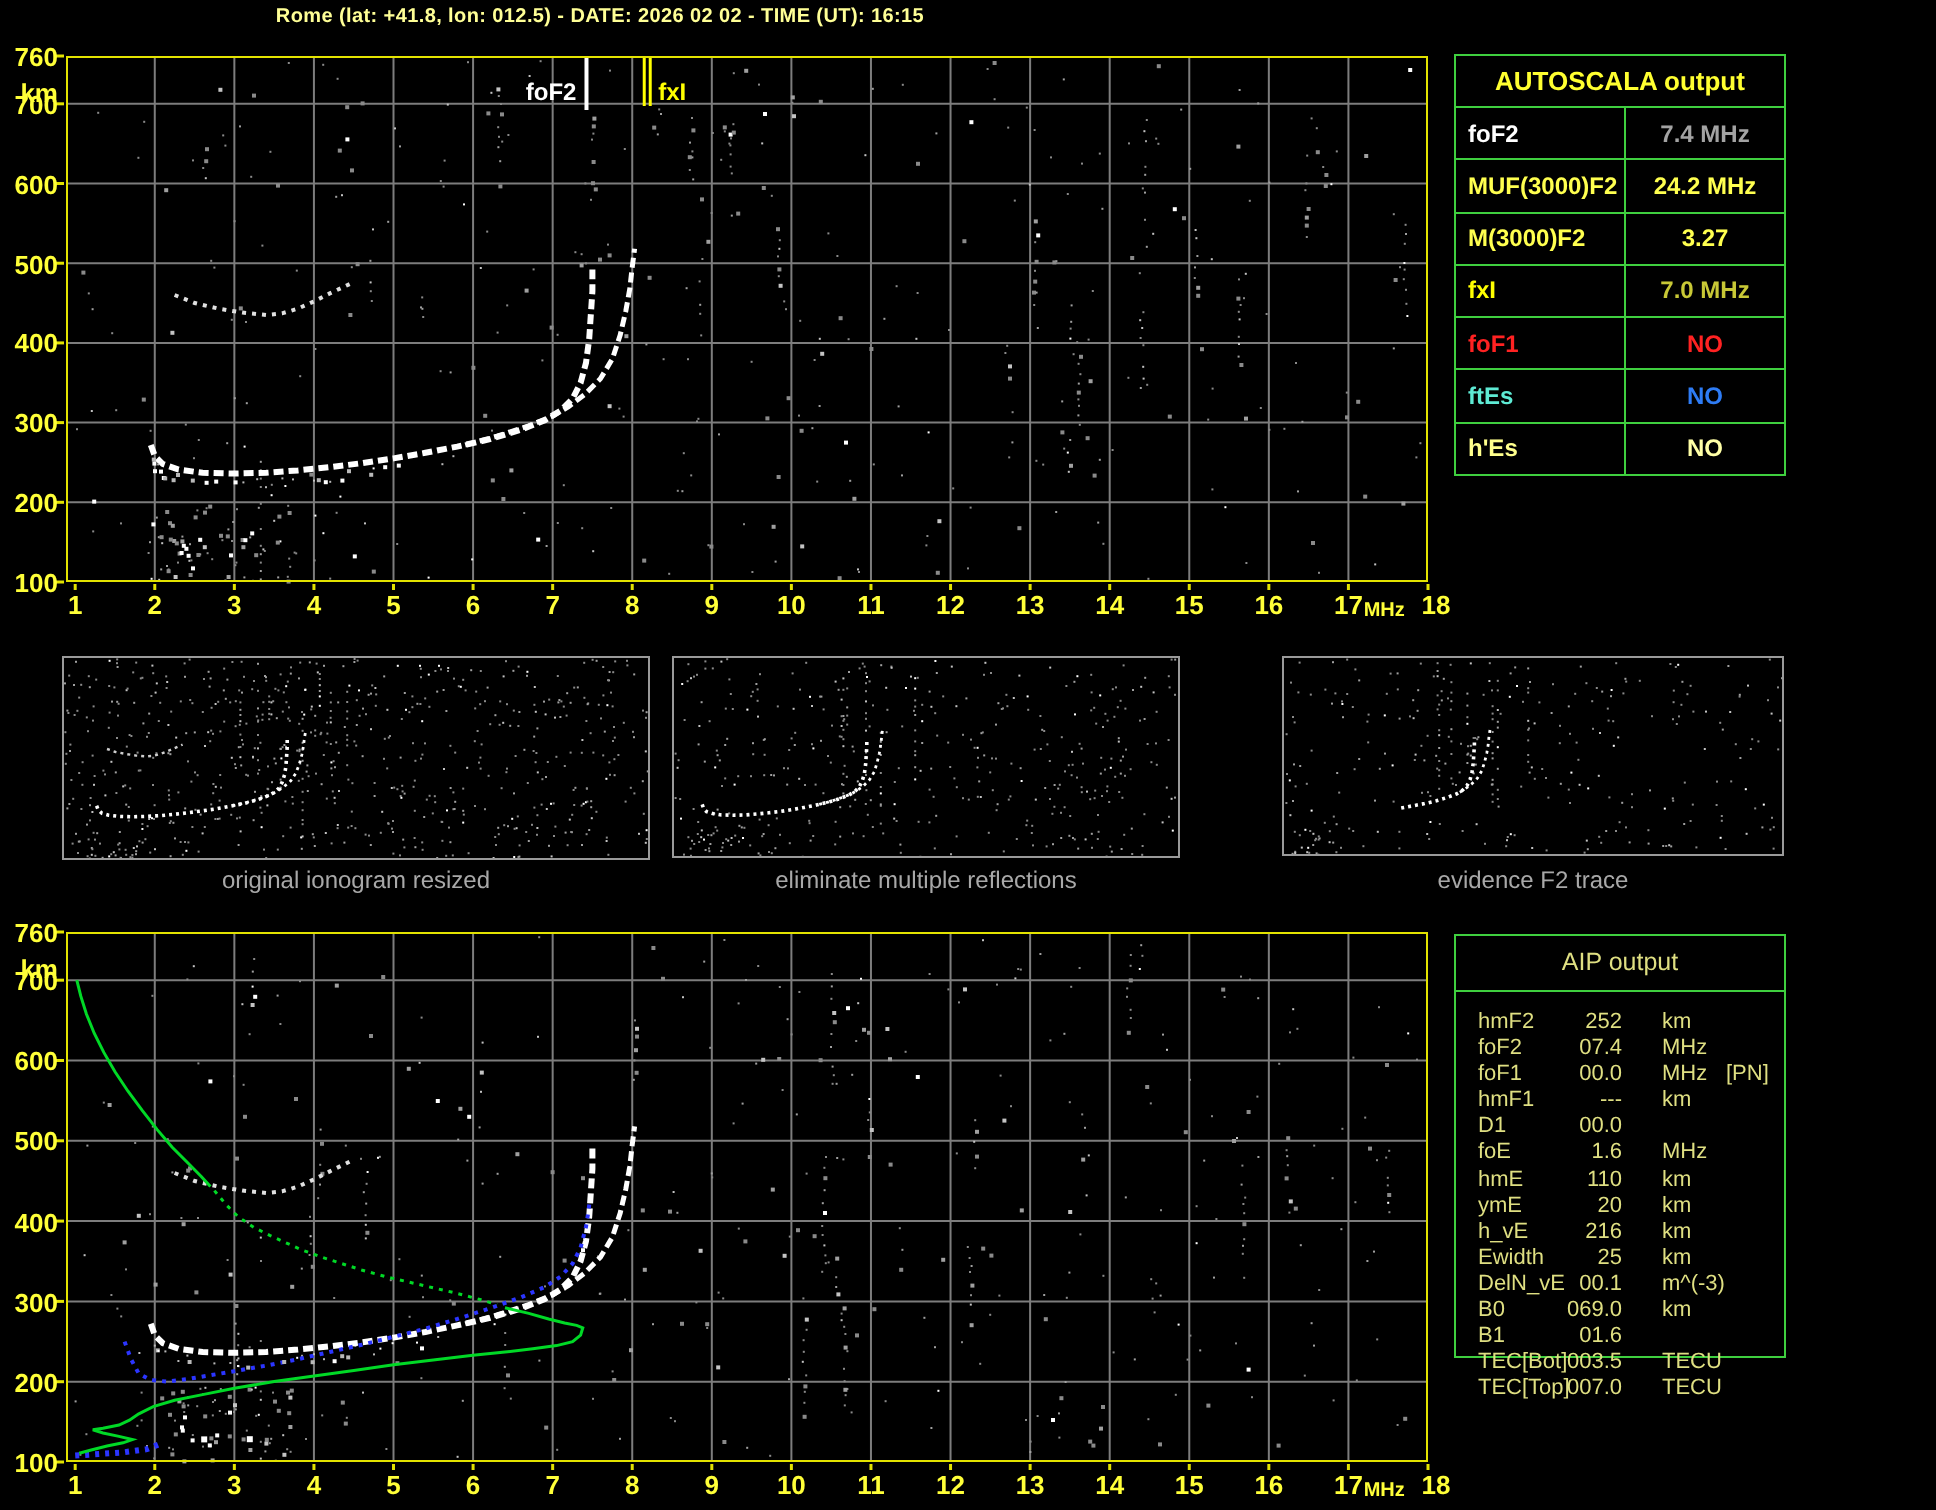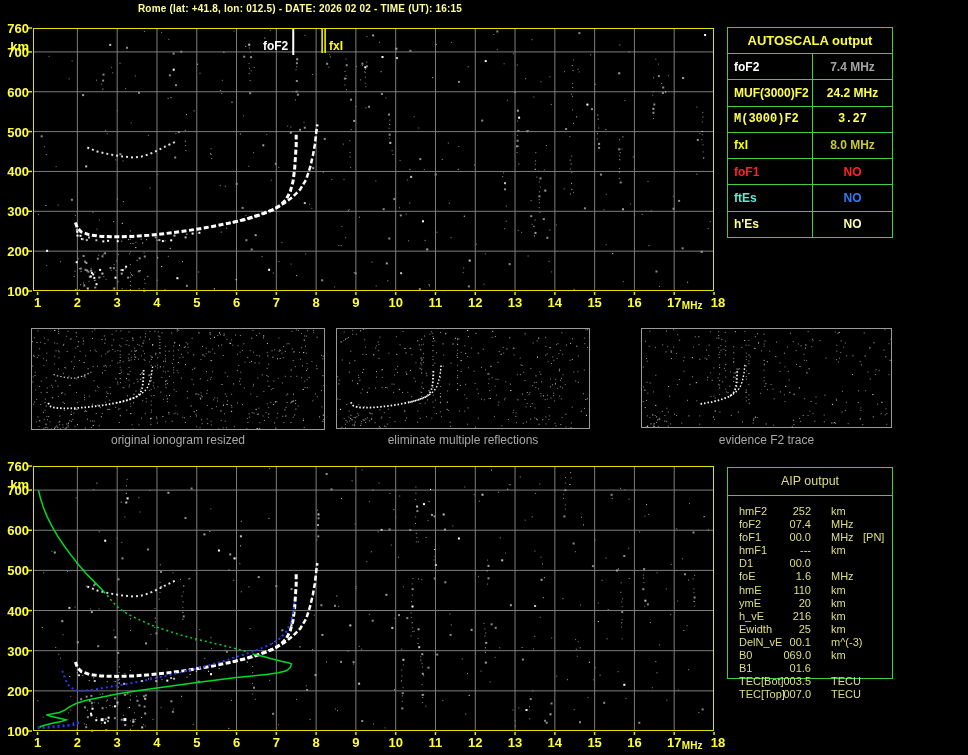"M(3000)F2" div.as-row { font-family: Liberation Mono, monospace -> none }
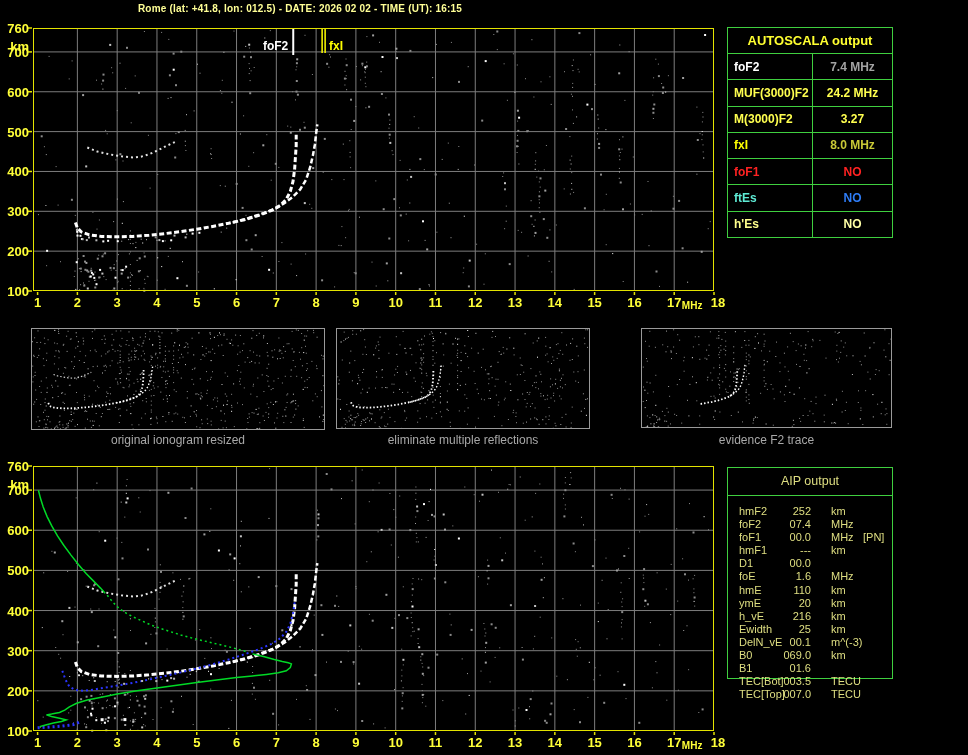"8.0 MHz" div.as-value { text: 8.0 -> 7.0 }
